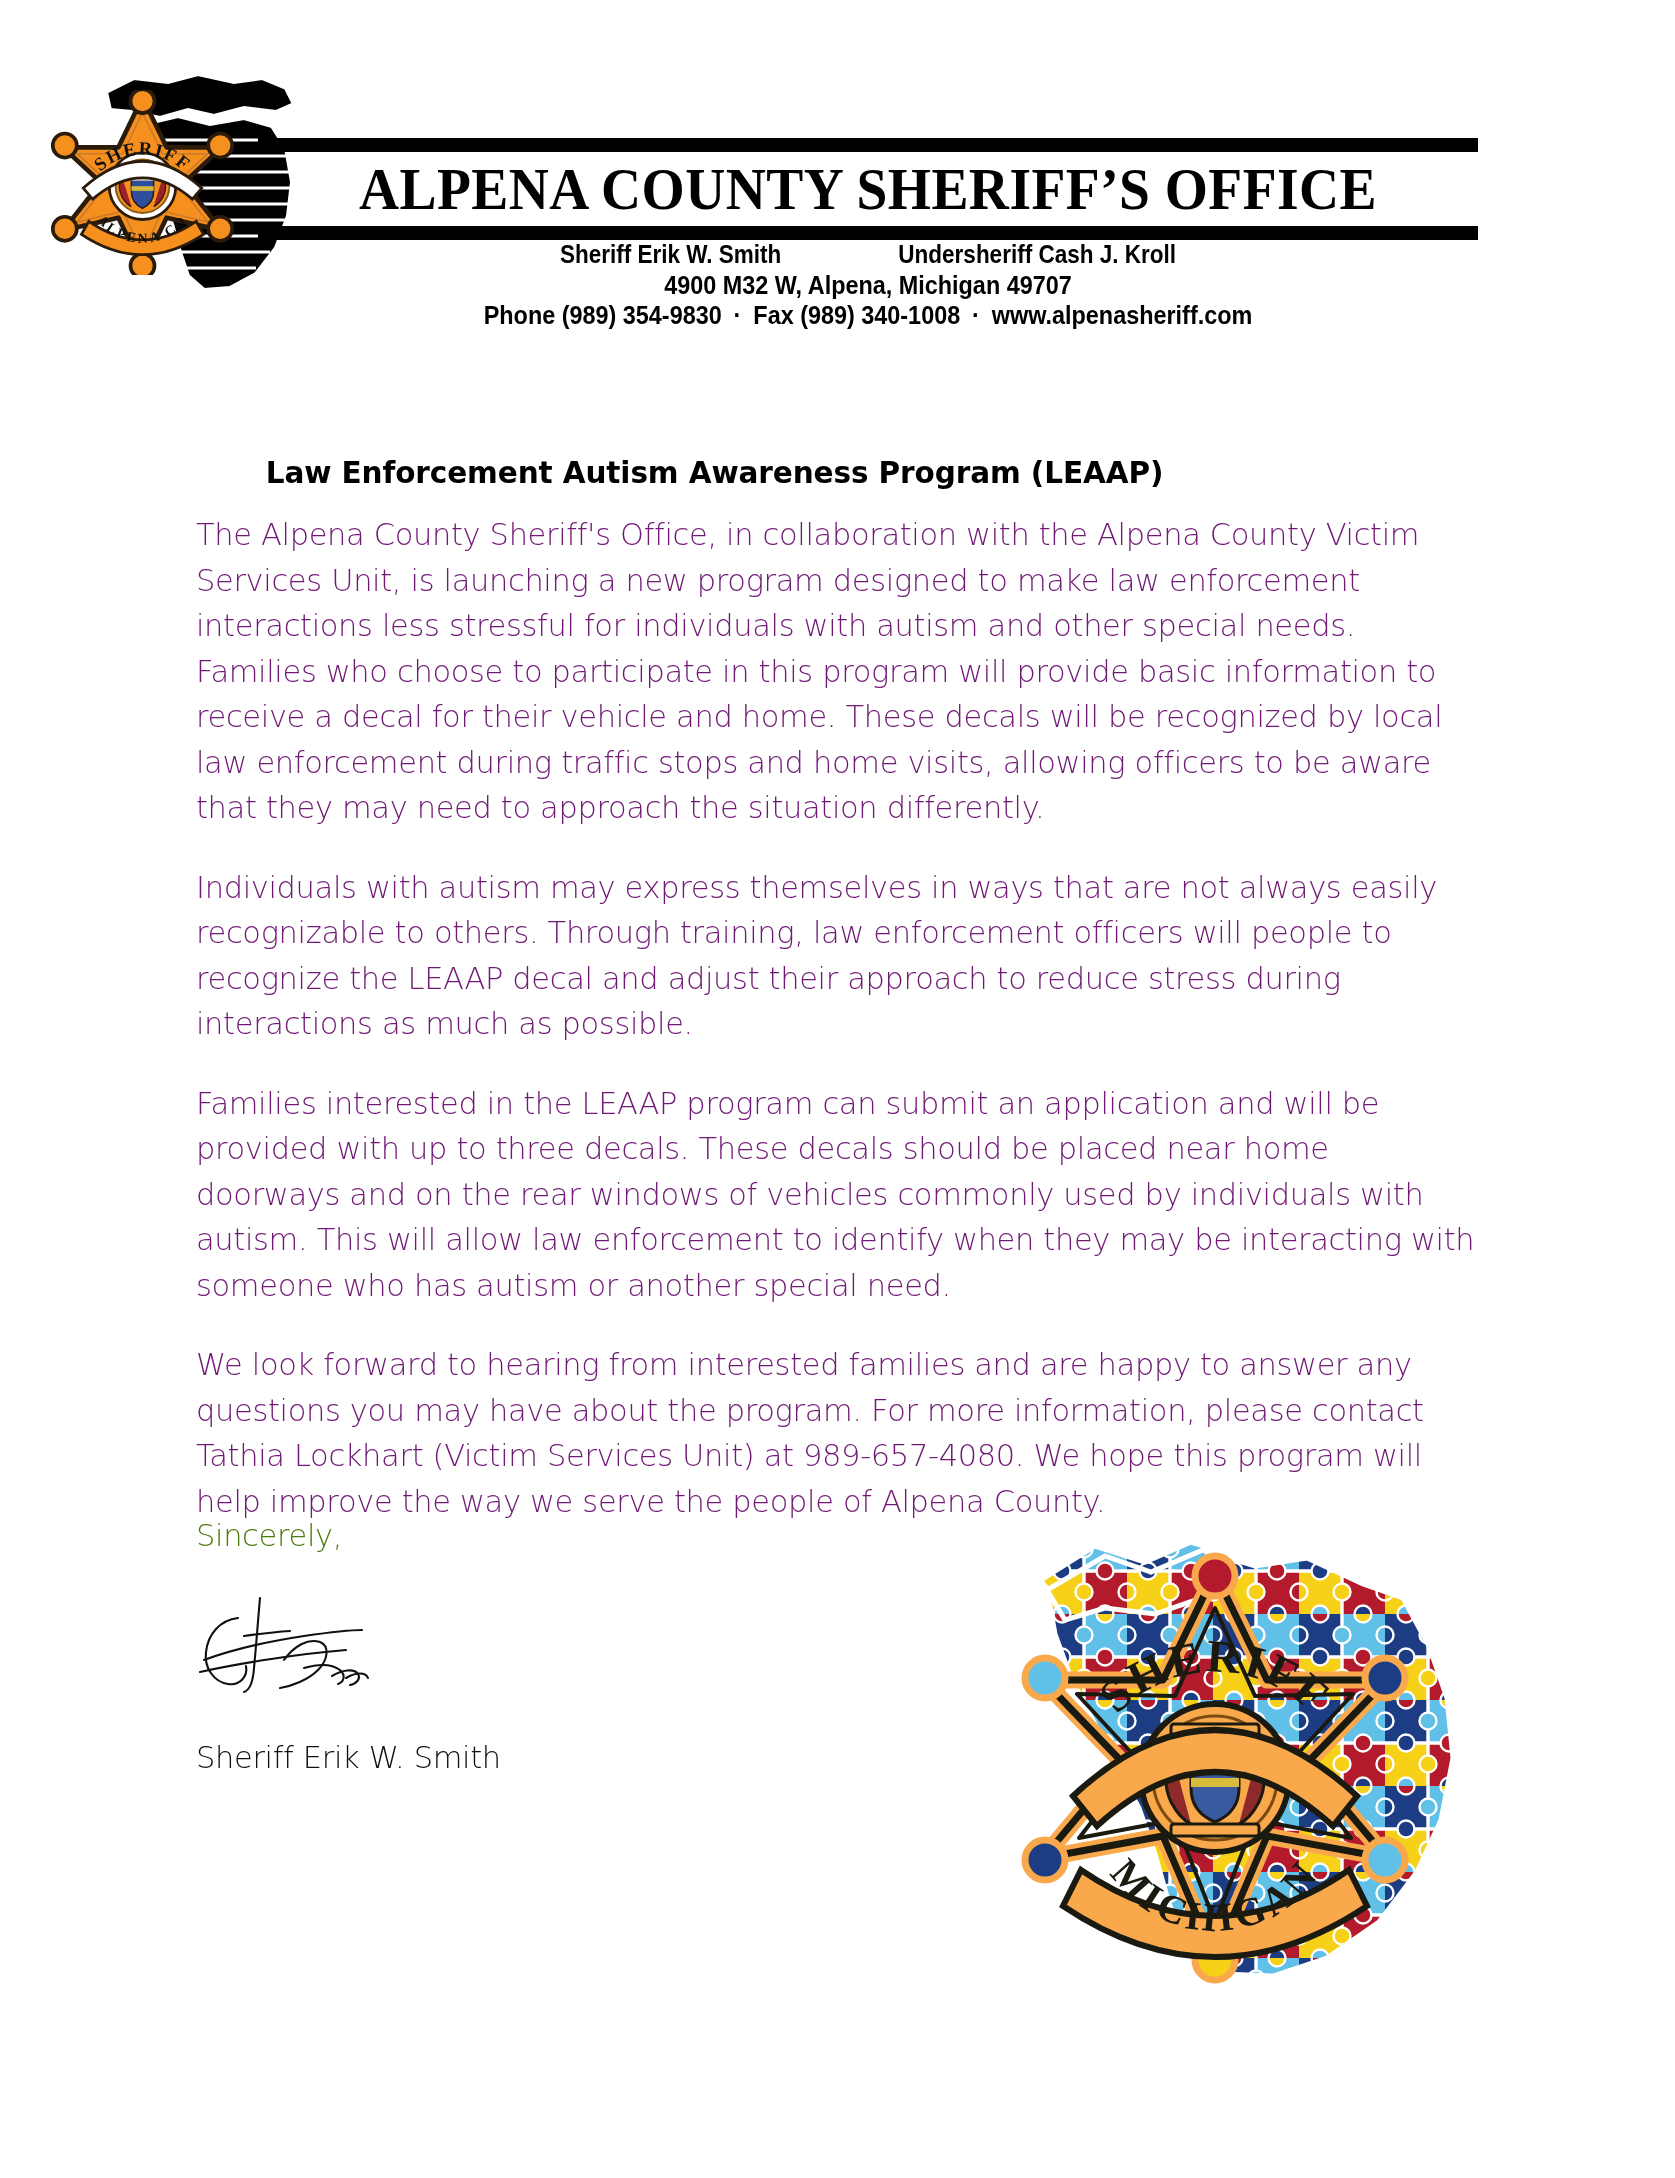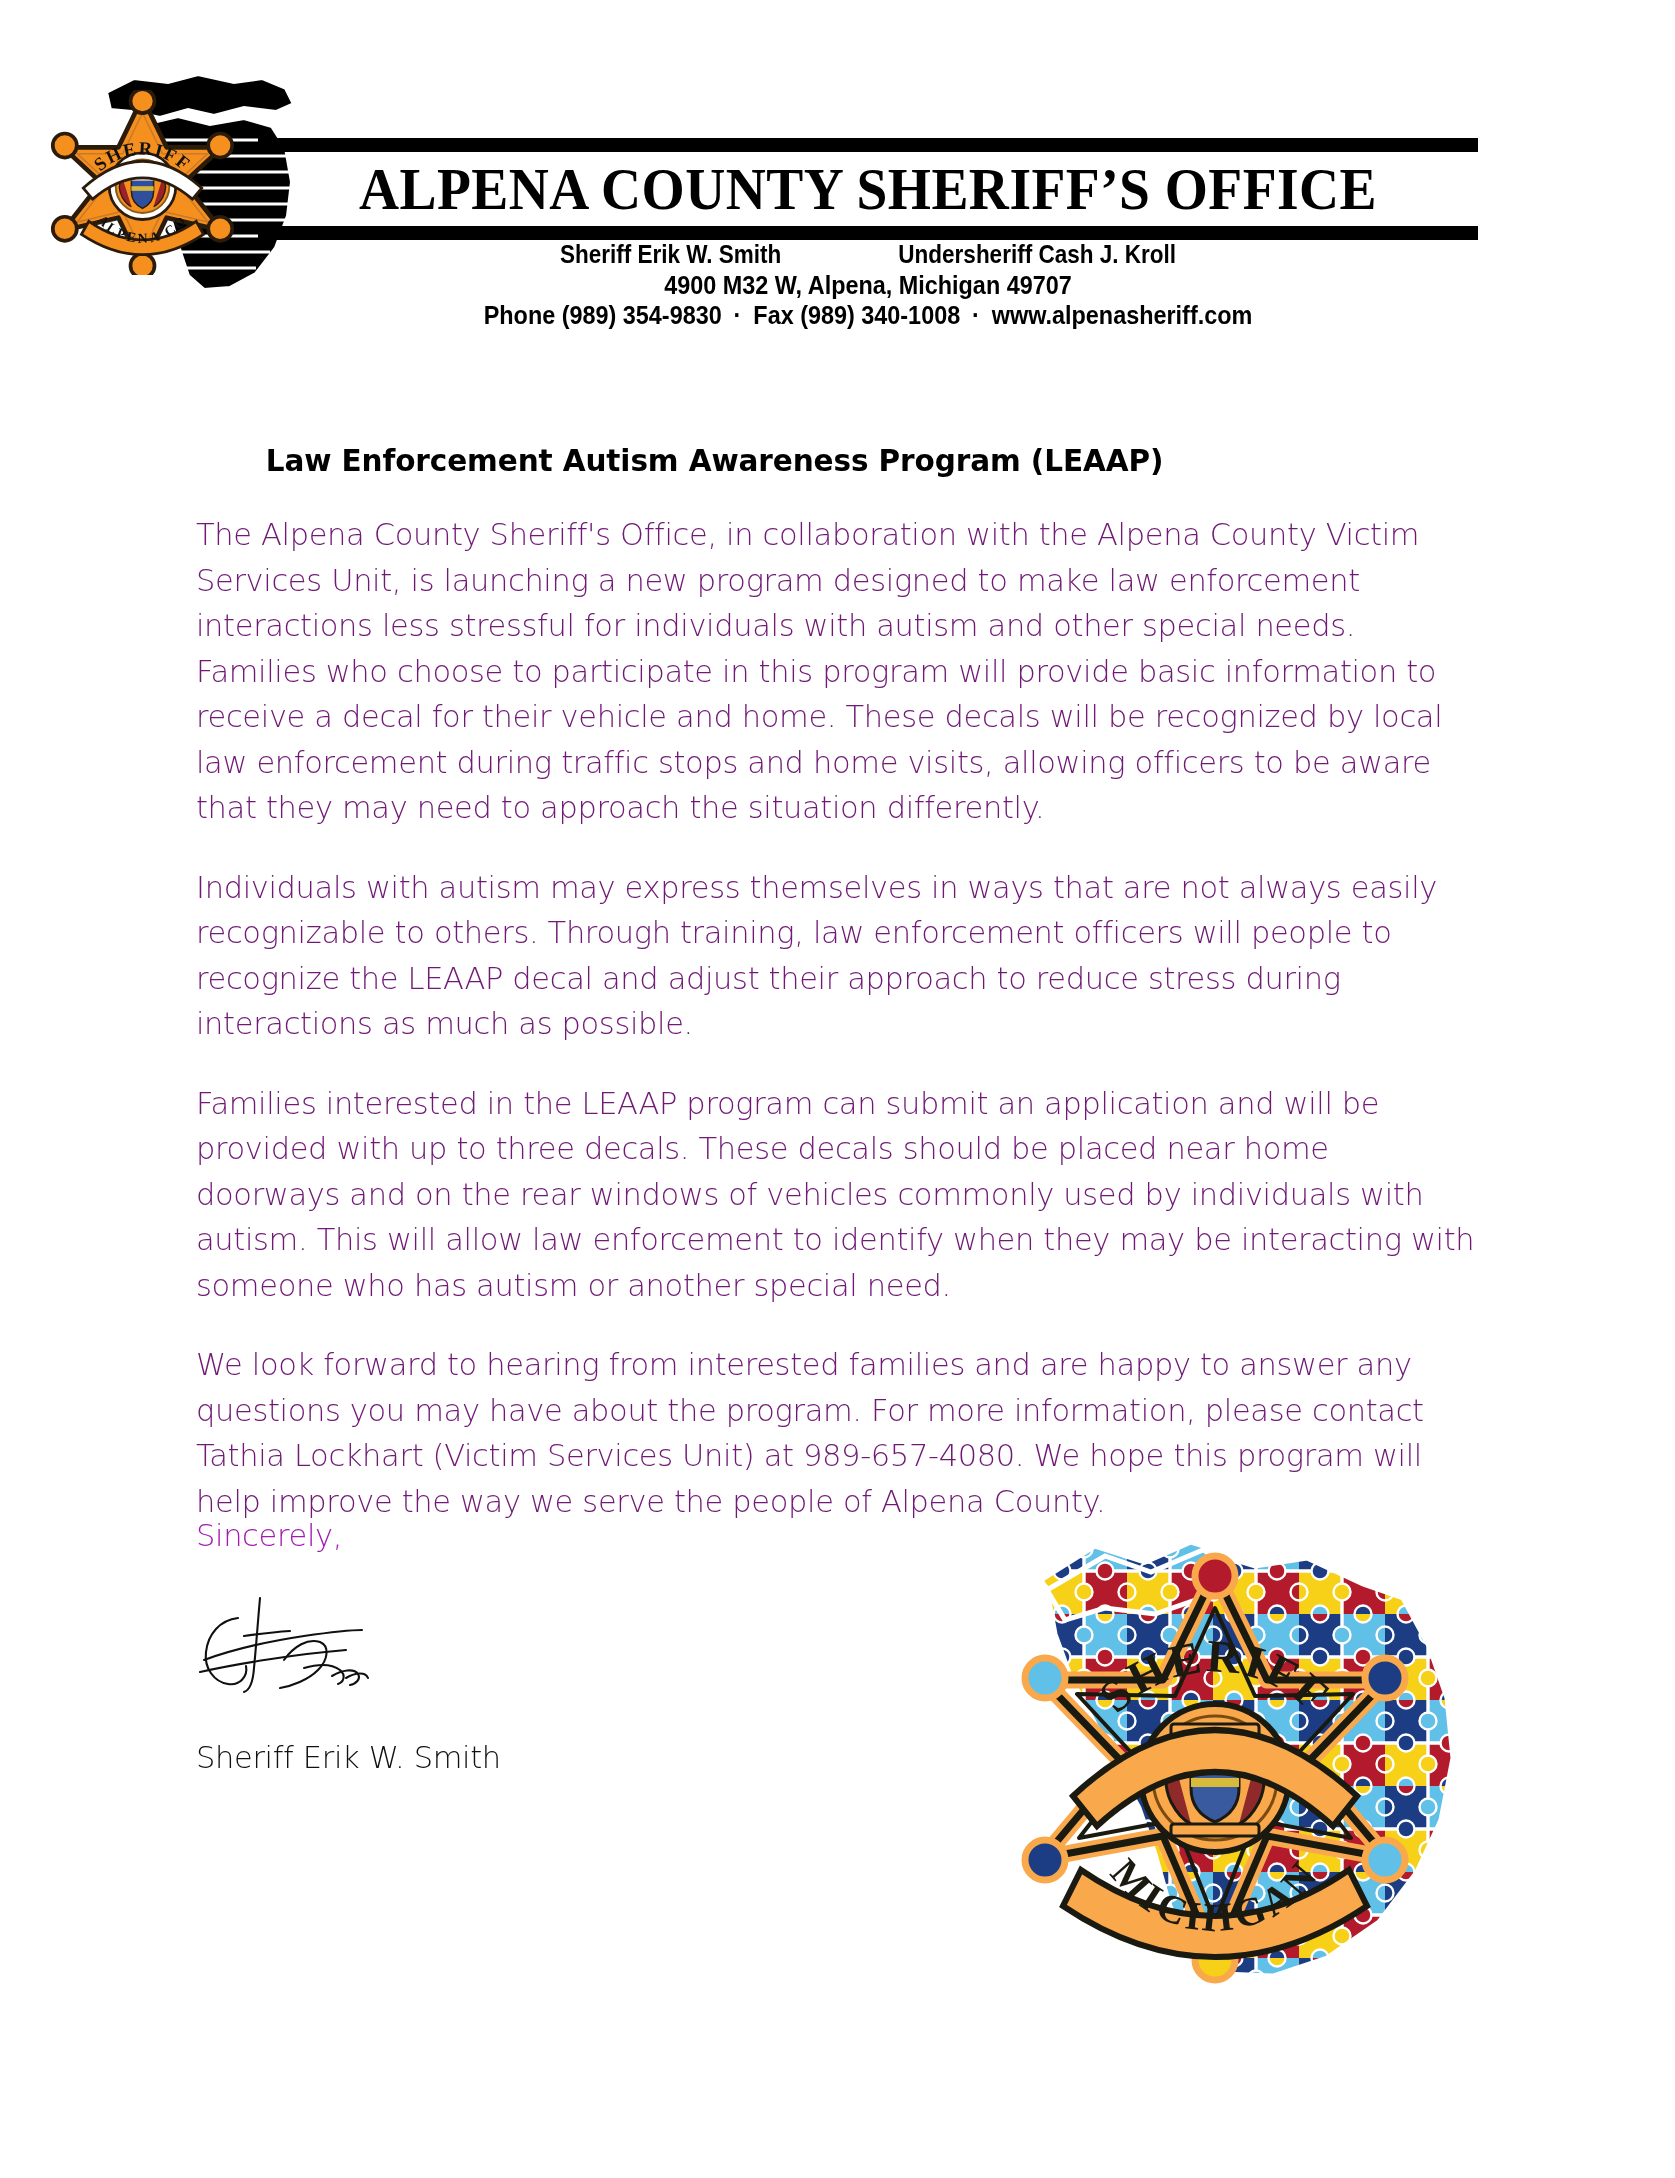"Law Enforcement Autism Awareness Program" .doc-title { top: 444px -> 456px }
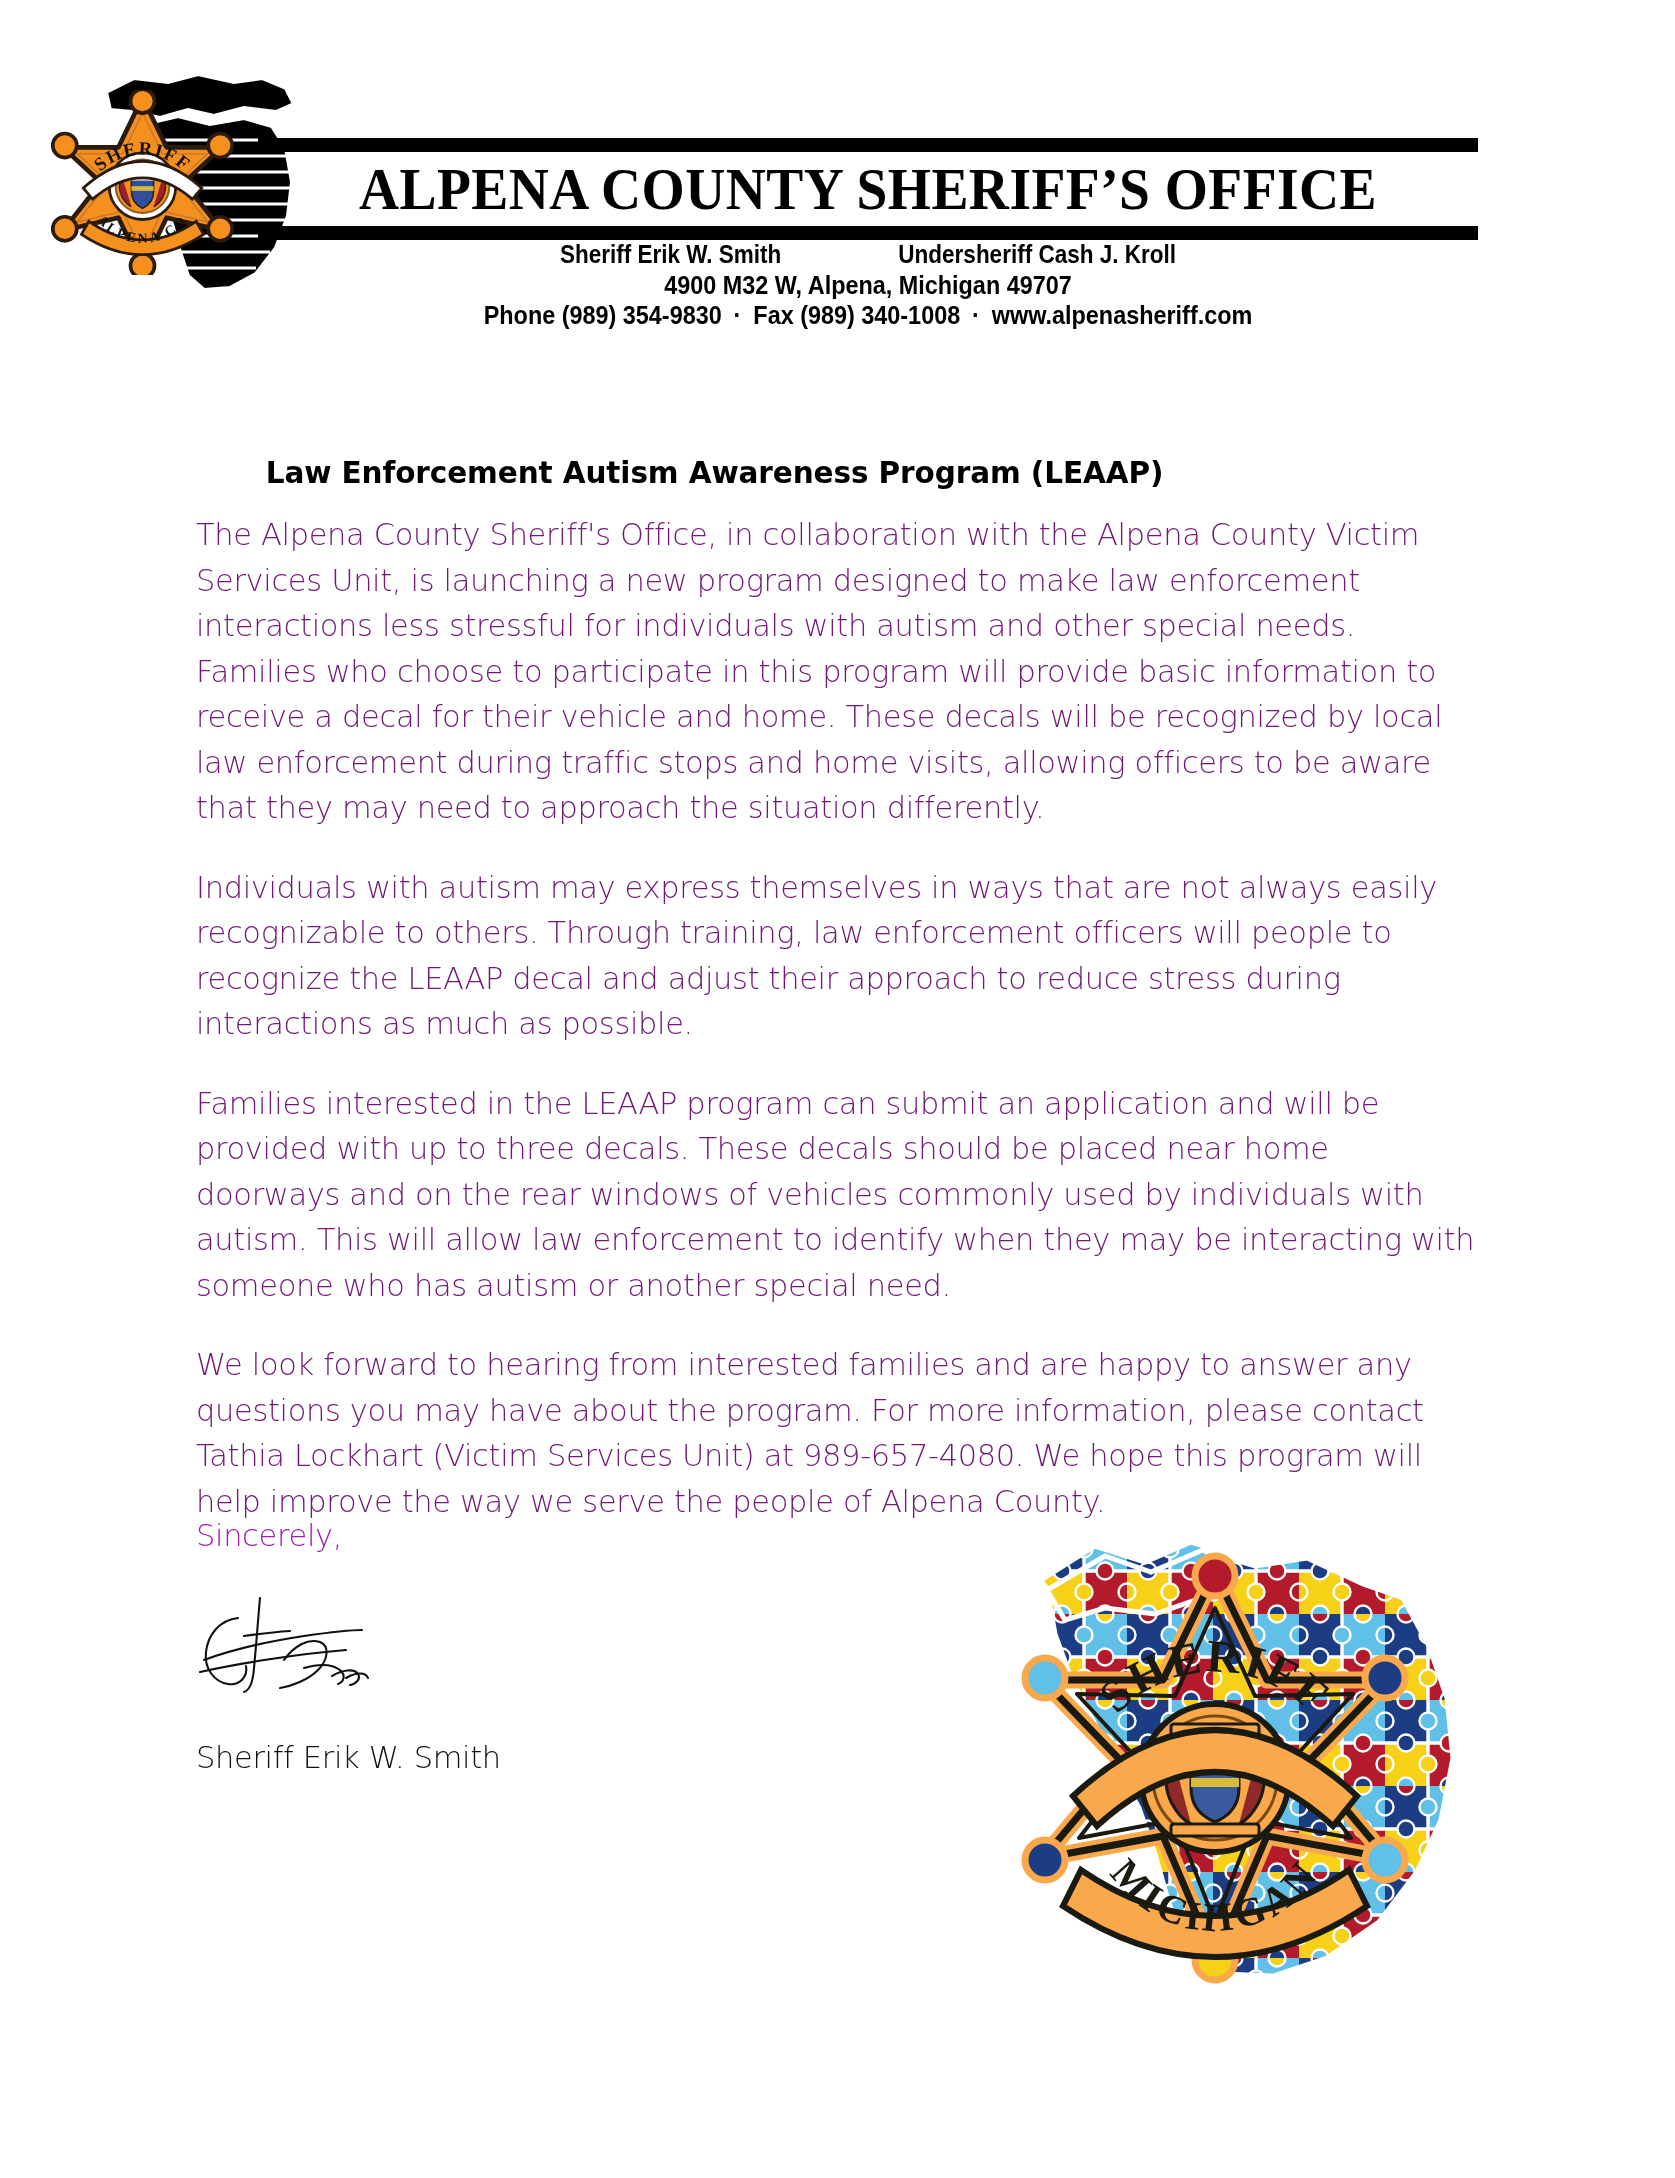"Sincerely," .closing { color: #a21caf -> #4d7c0f }
